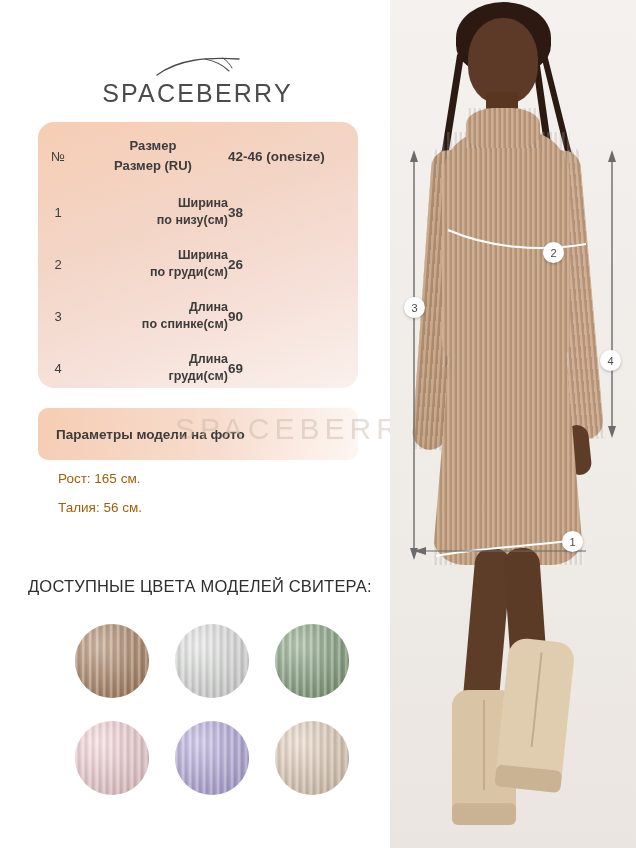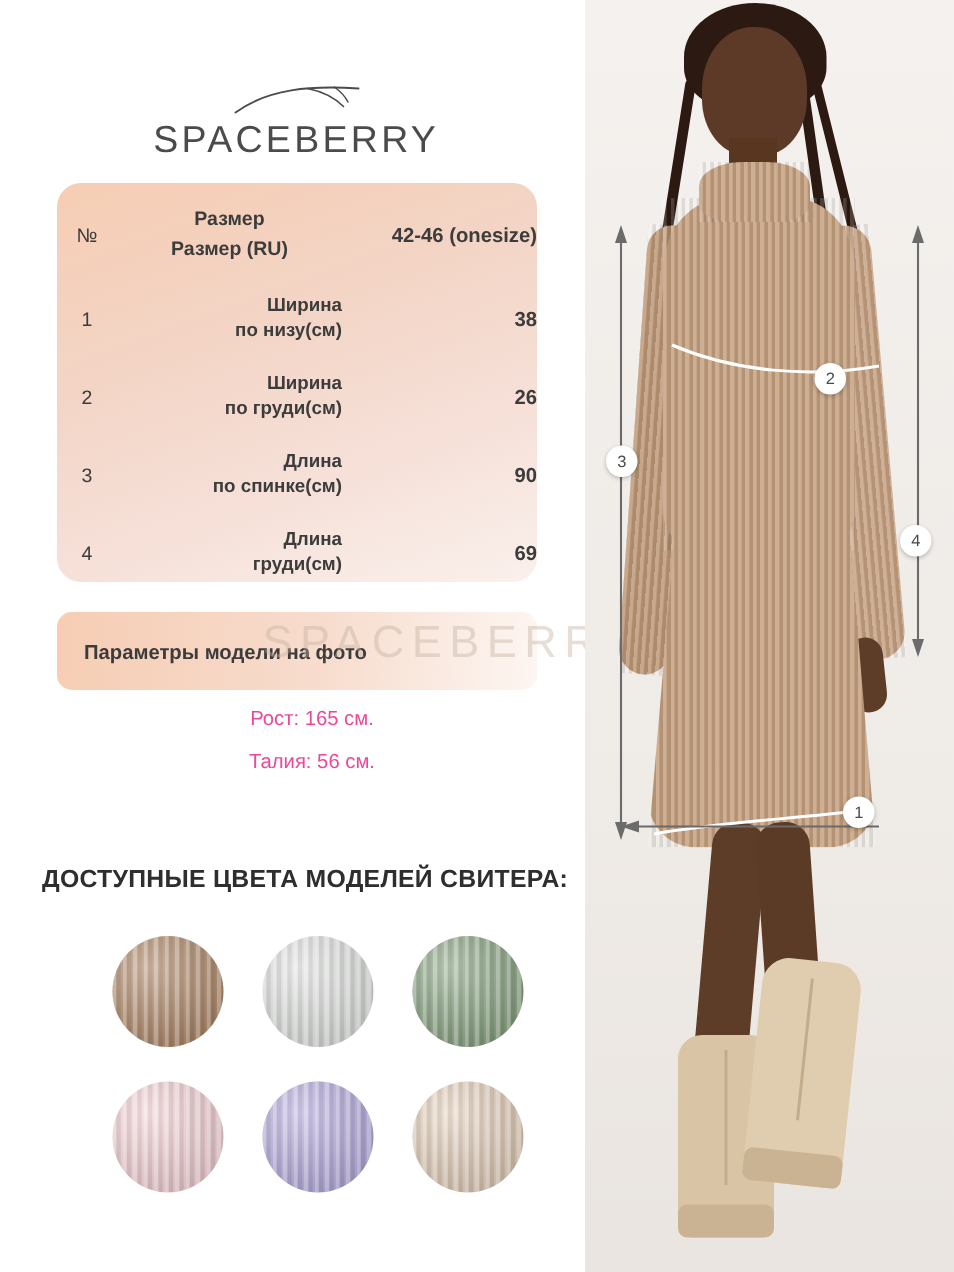"42-46 (onesize)" .col-val { text-align: right -> left }
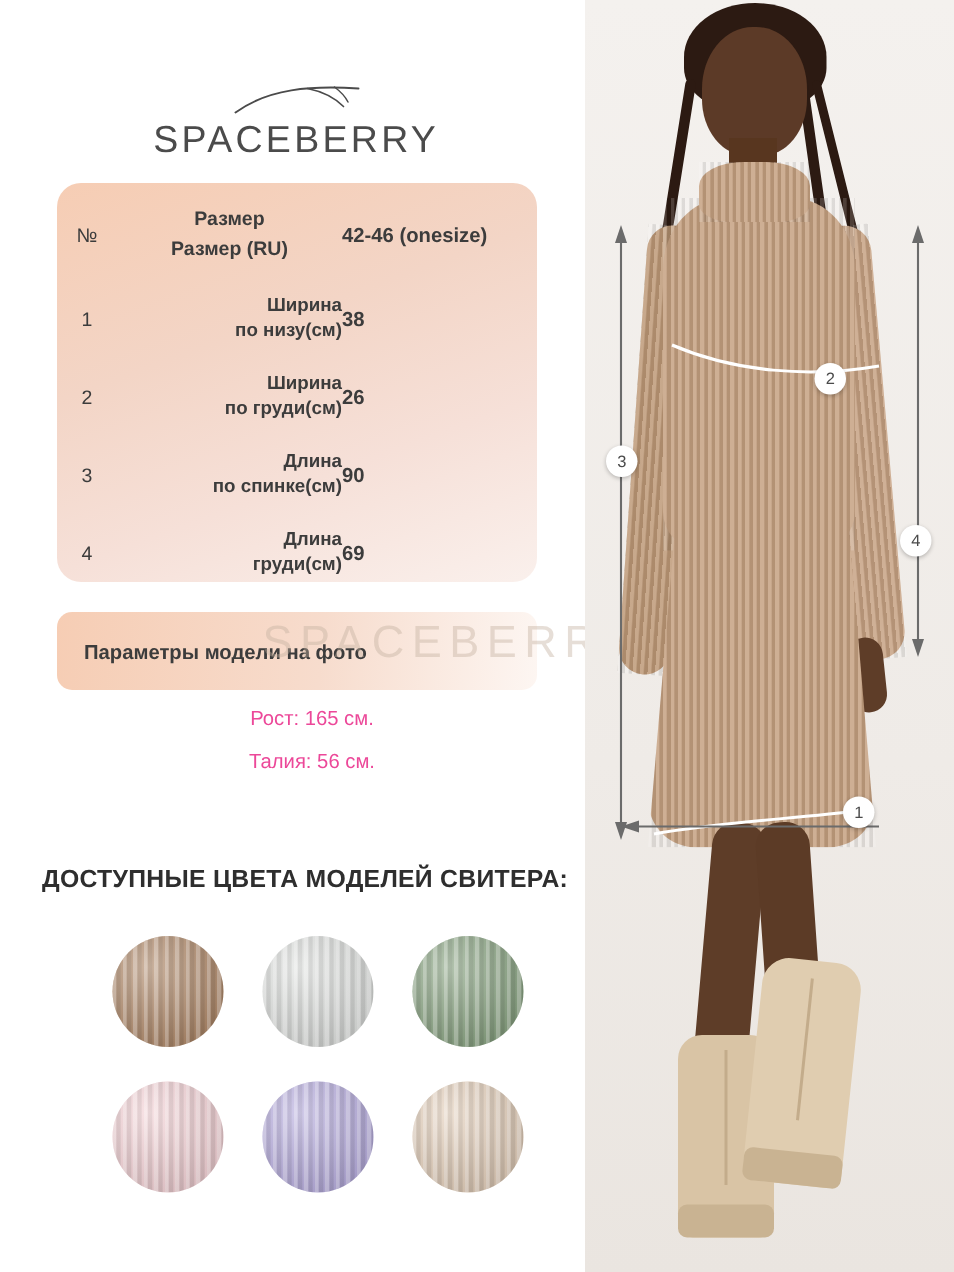"Рост: 165 см." .model-list div { color: #ec4899 -> #a16207; text-align: center -> none }
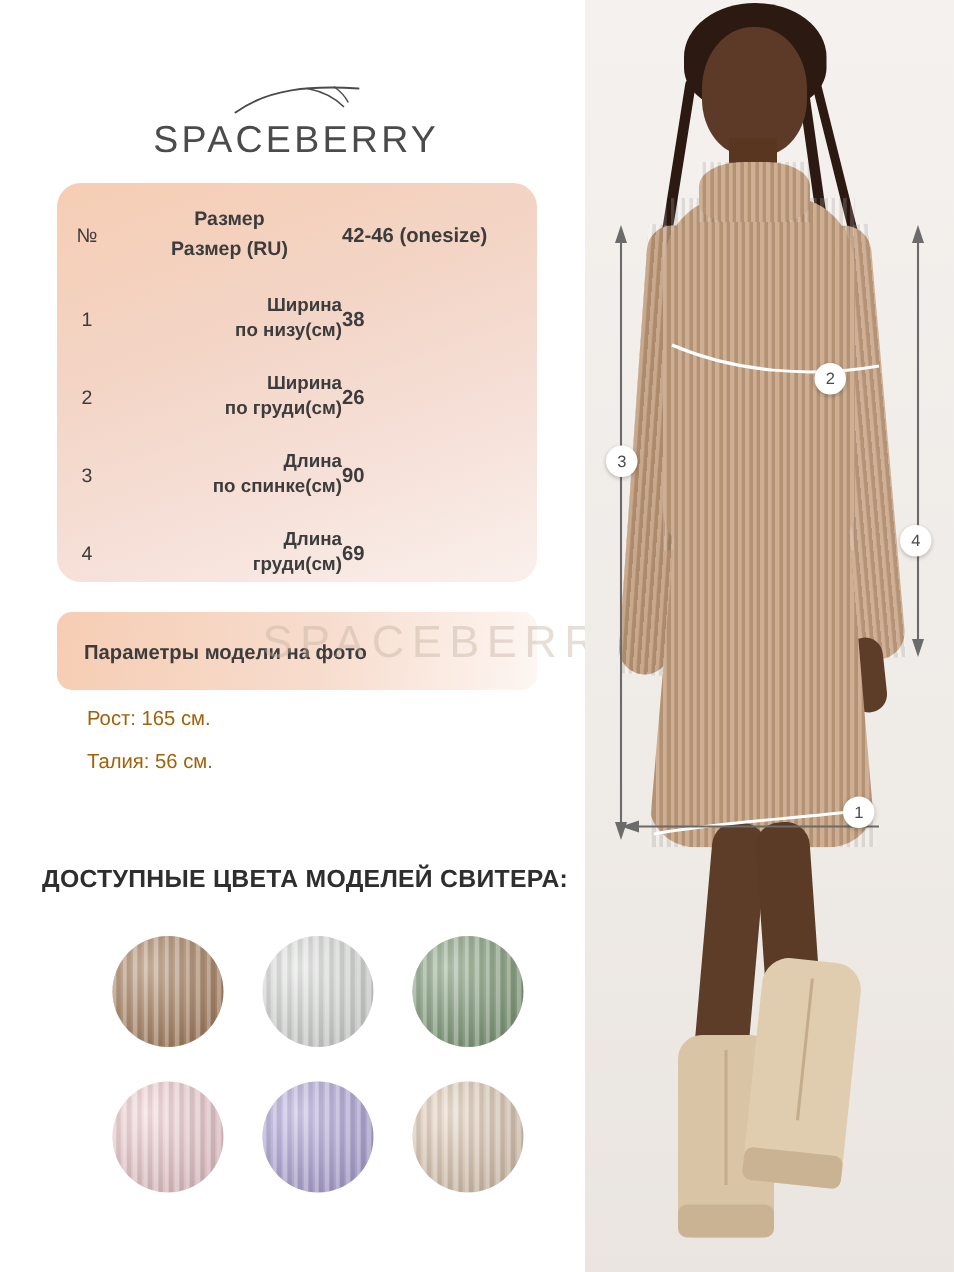"ДОСТУПНЫЕ ЦВЕТА МОДЕЛЕЙ СВИТЕРА:" .colors-title { font-weight: 700 -> 400 }
